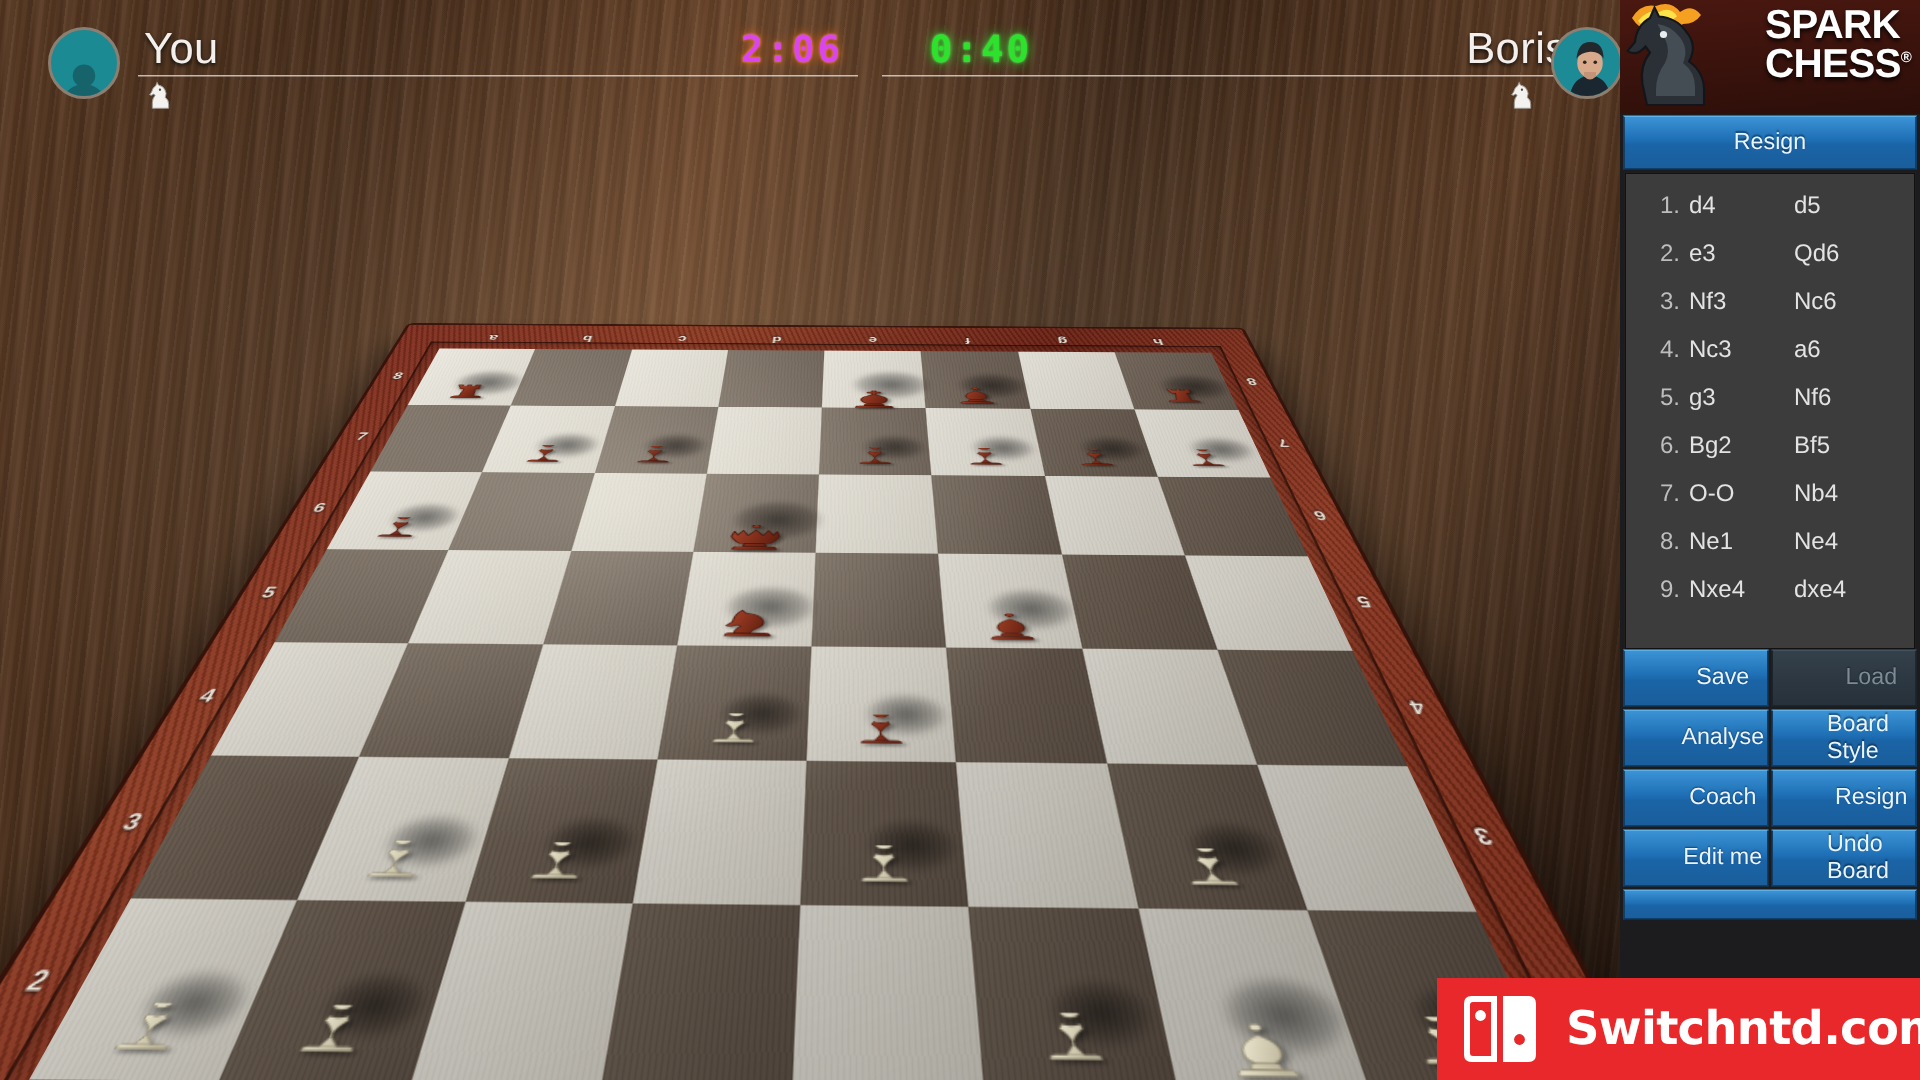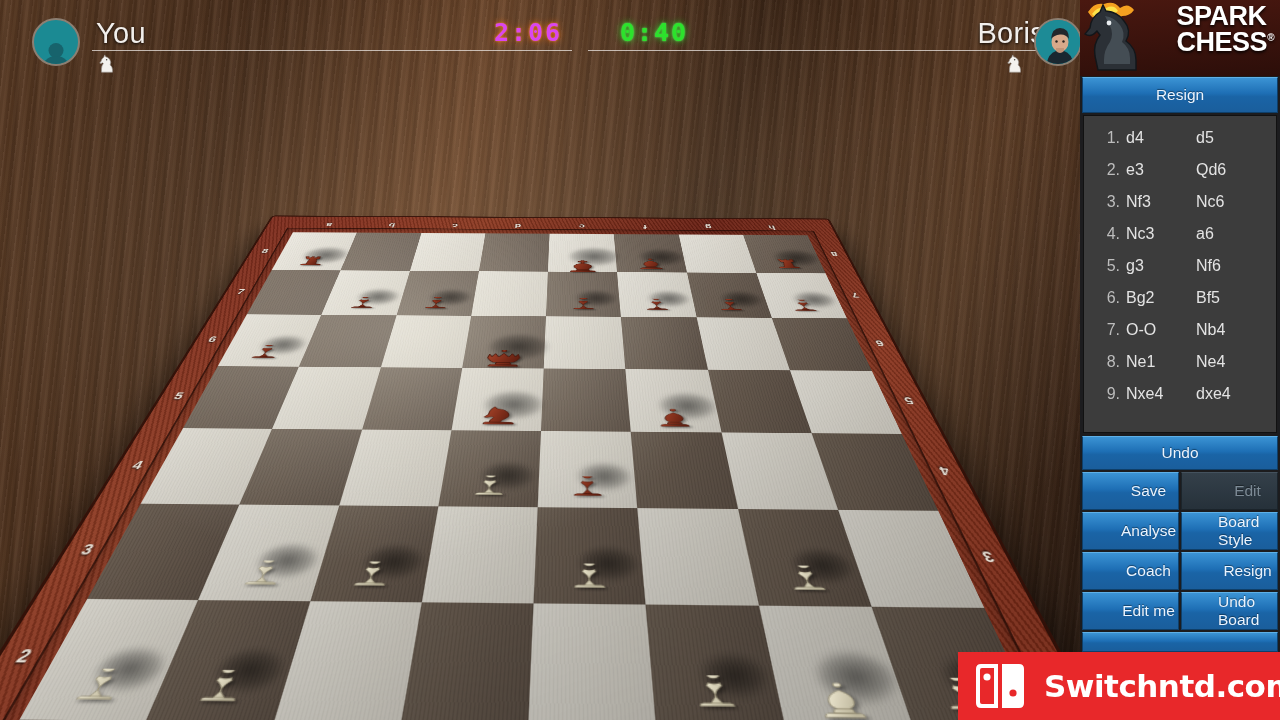"Undo" div.btn { html: <div>Undo</div> -> none }
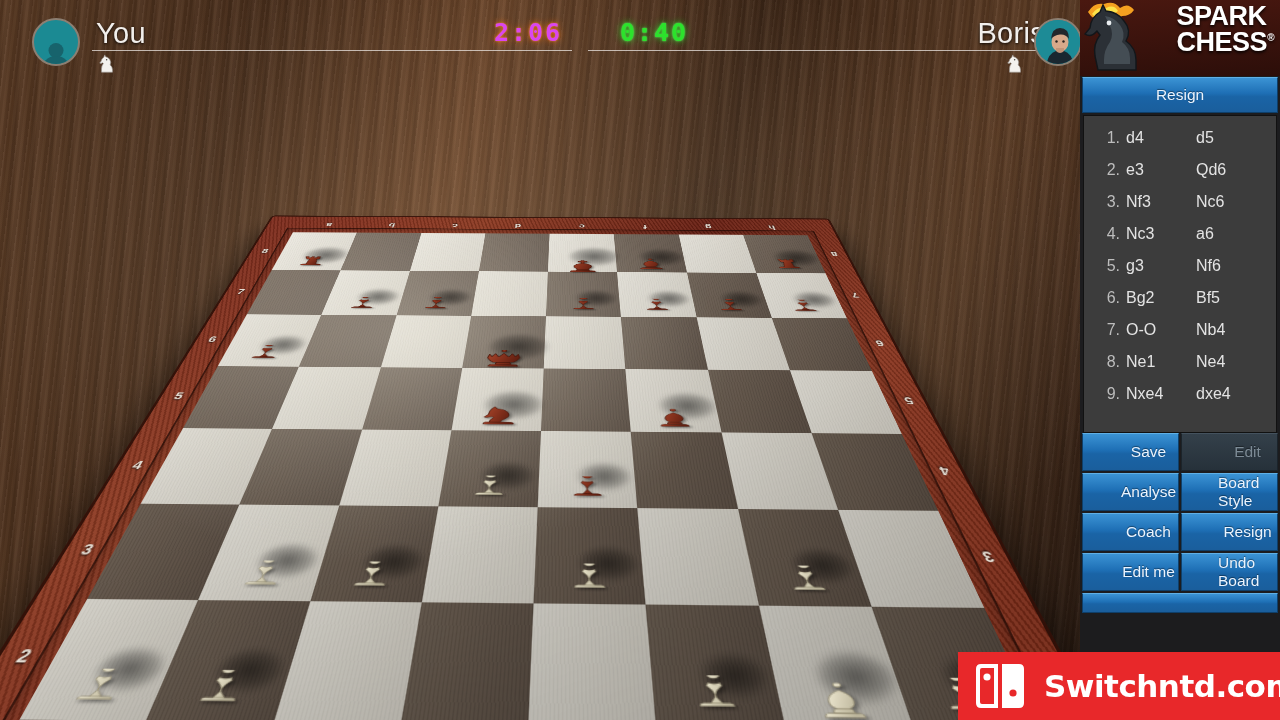"Edit" div.btn { text: Edit -> Load }
